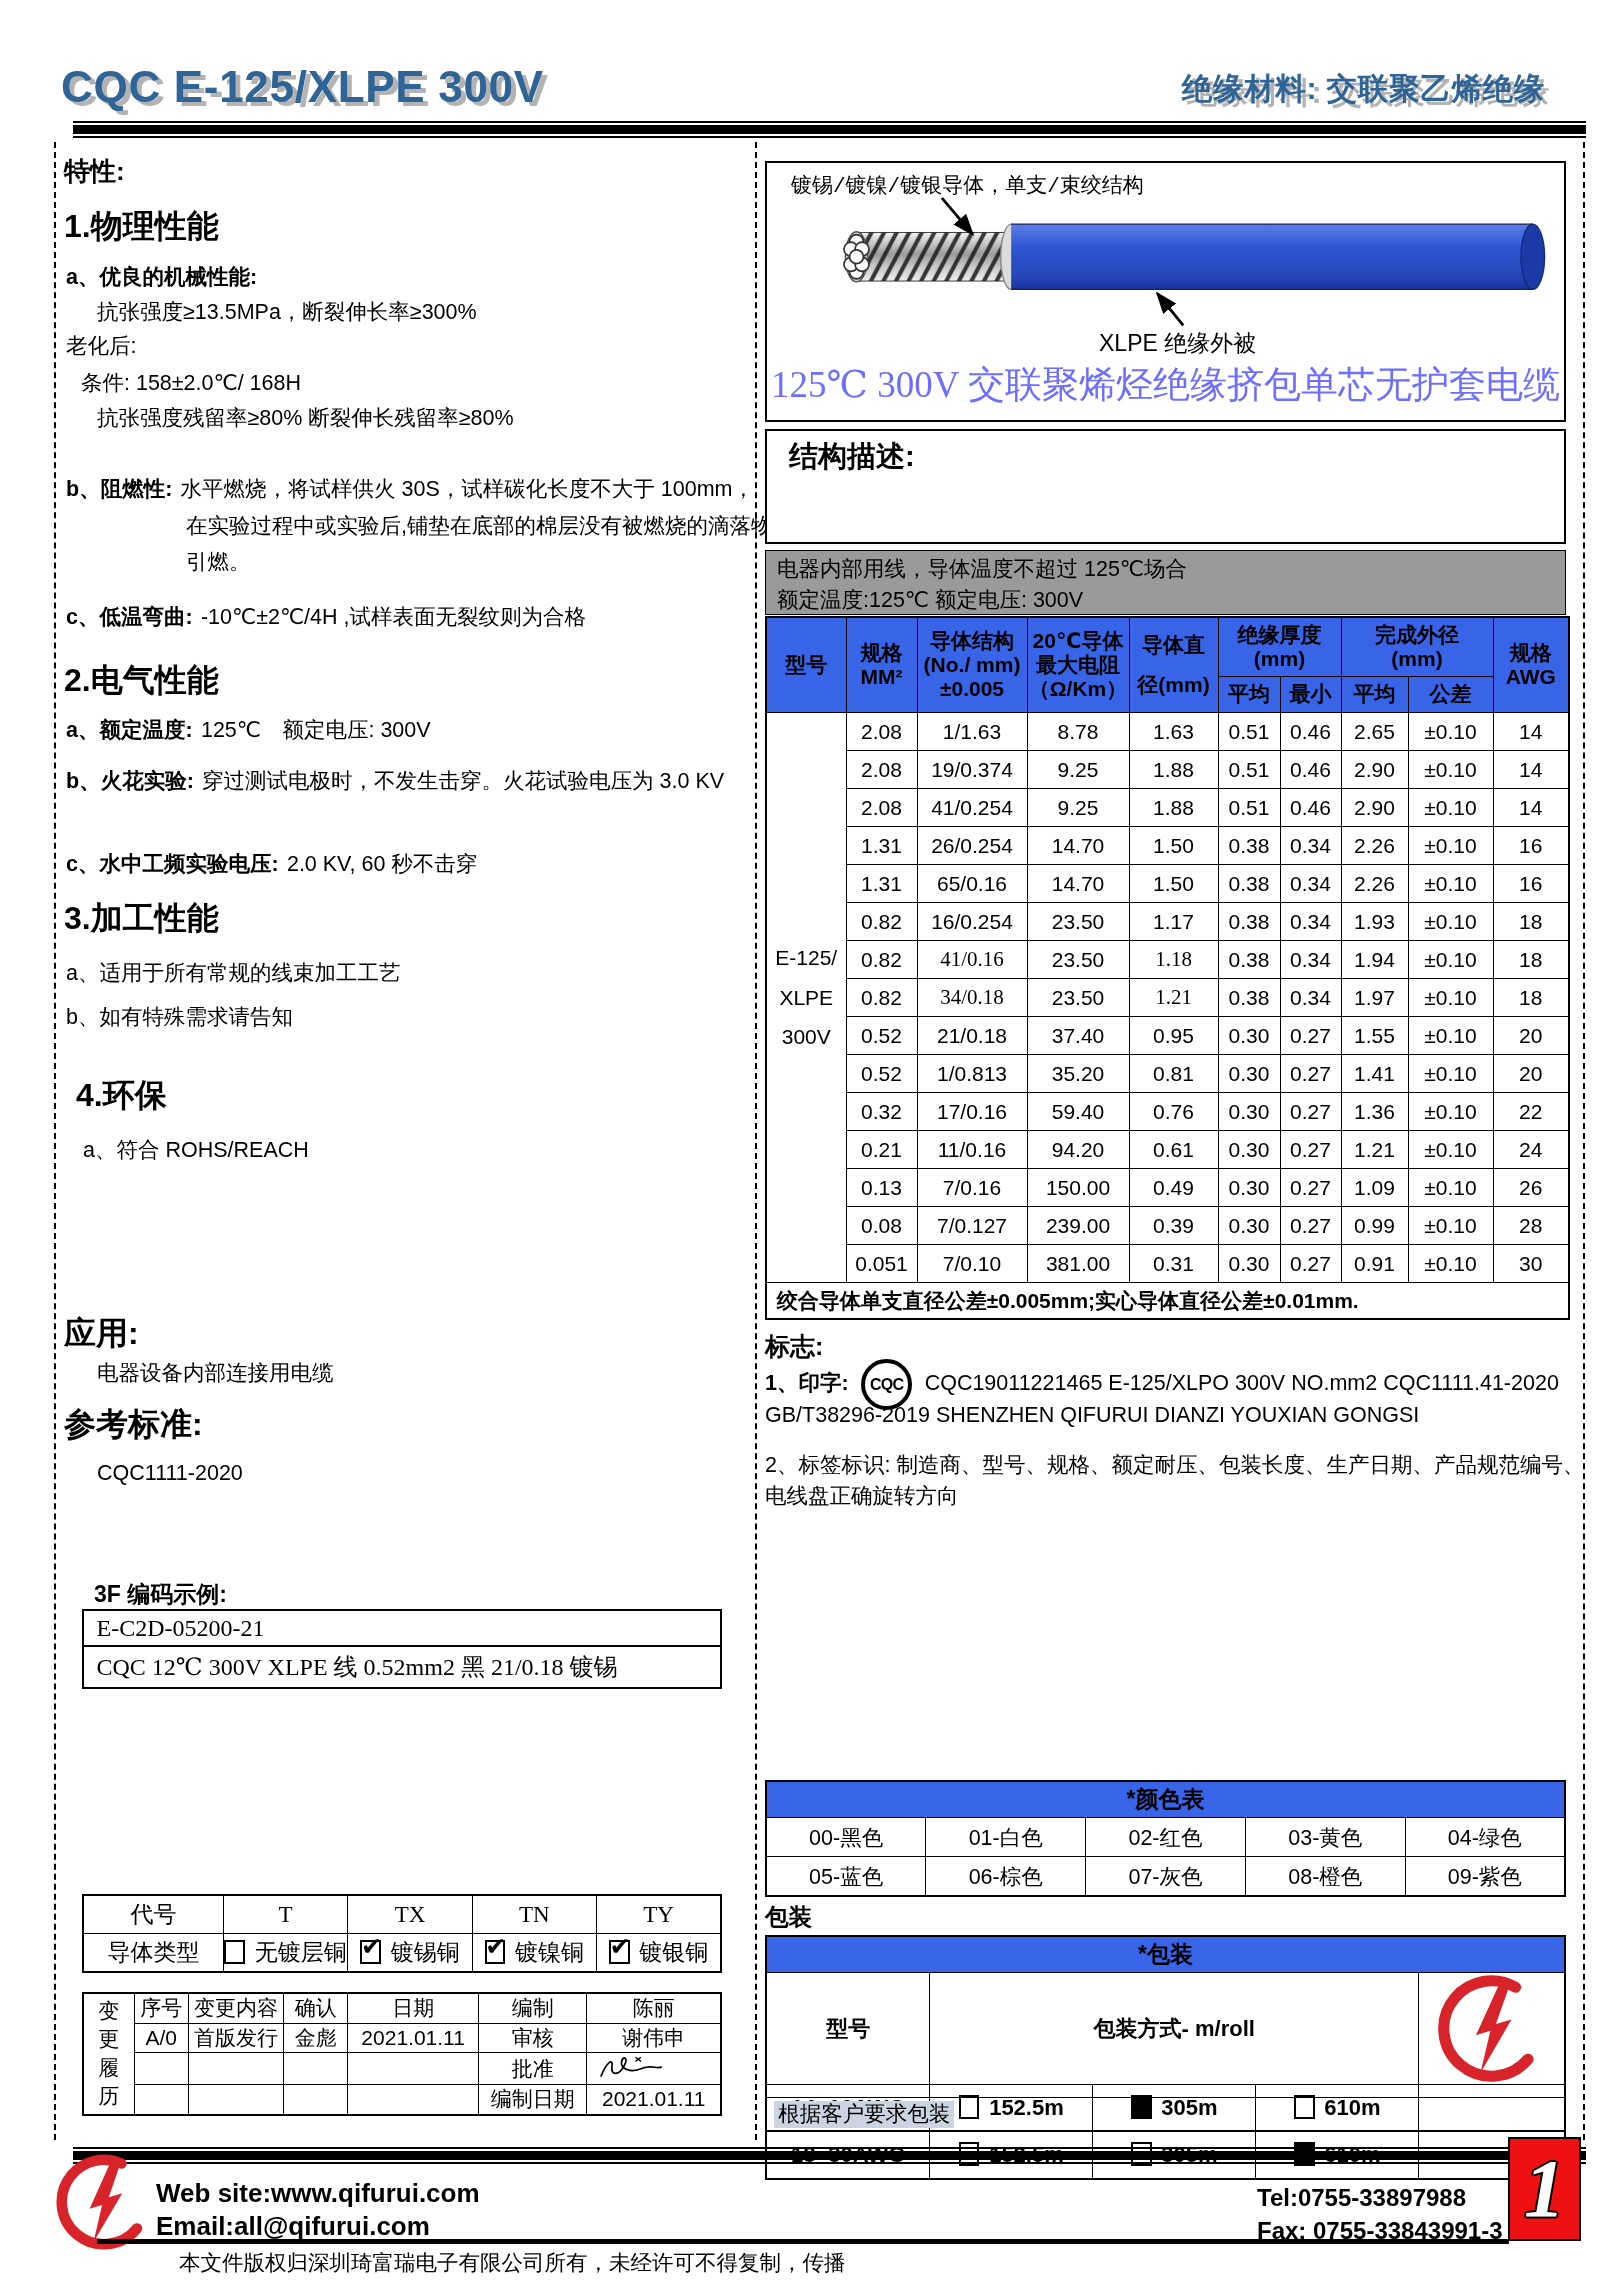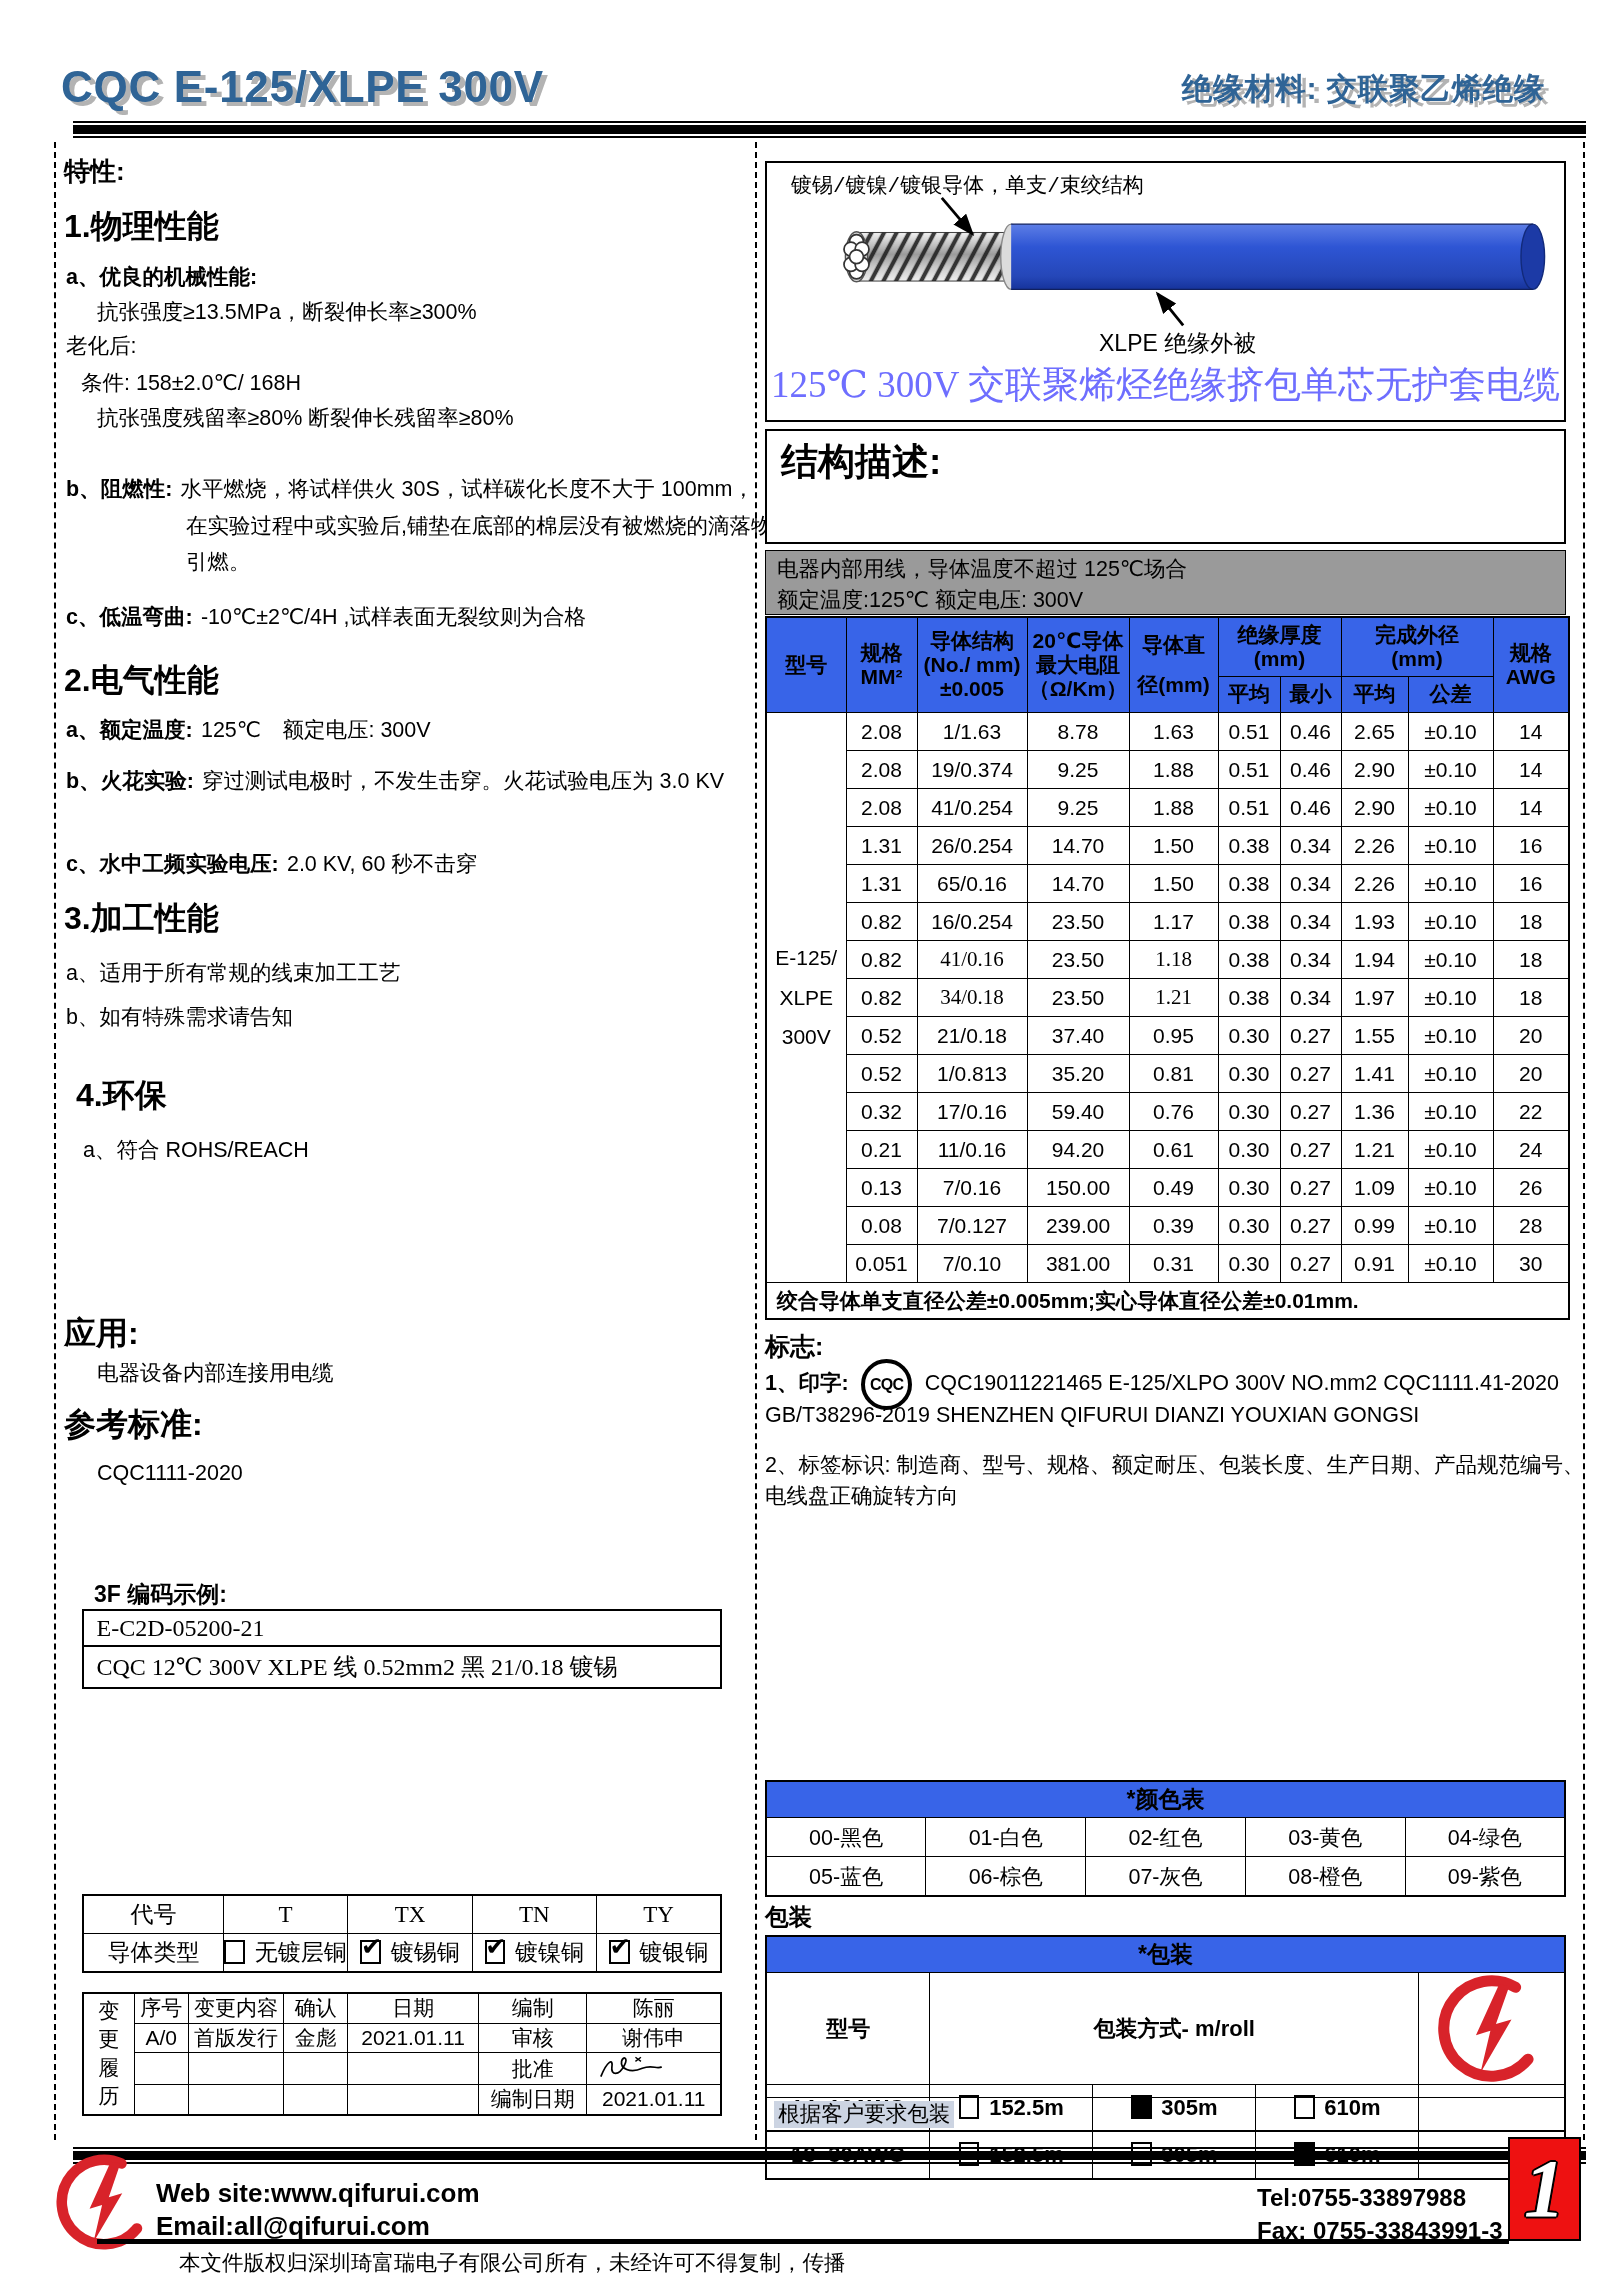"结构描述:" div.b { font-size: 37px -> 29px; margin-left: none -> 8px }
